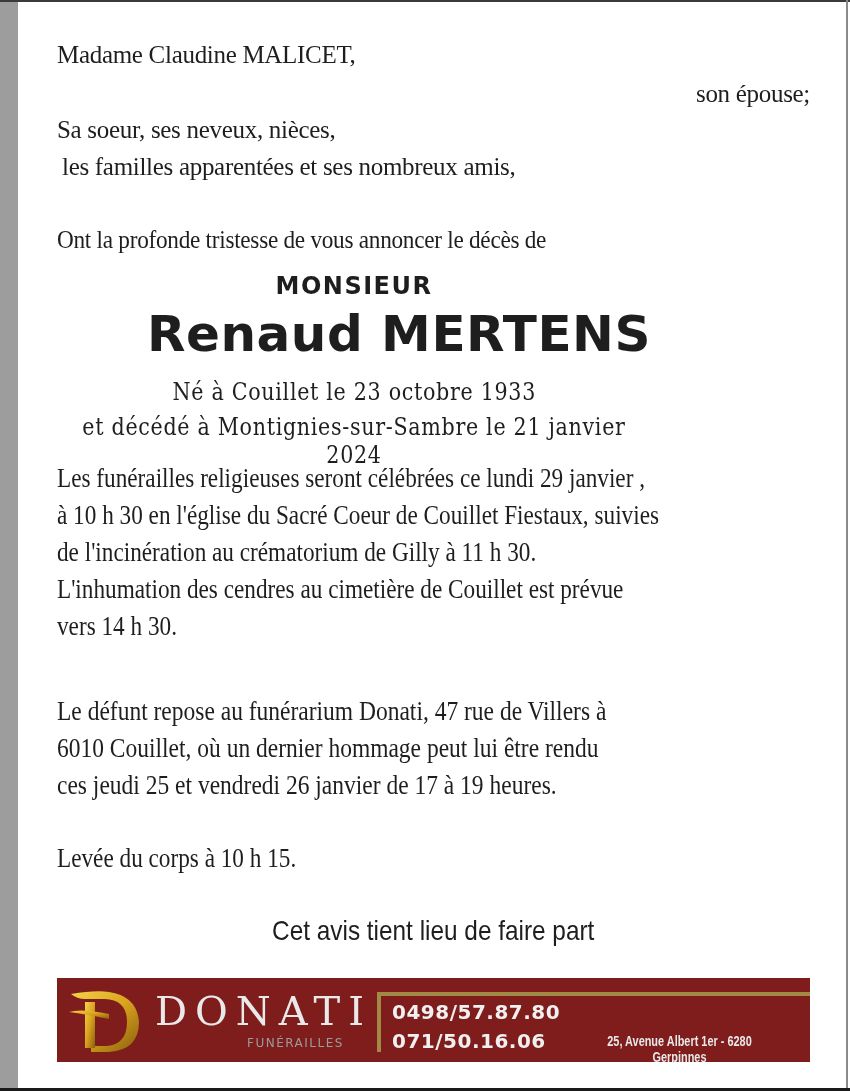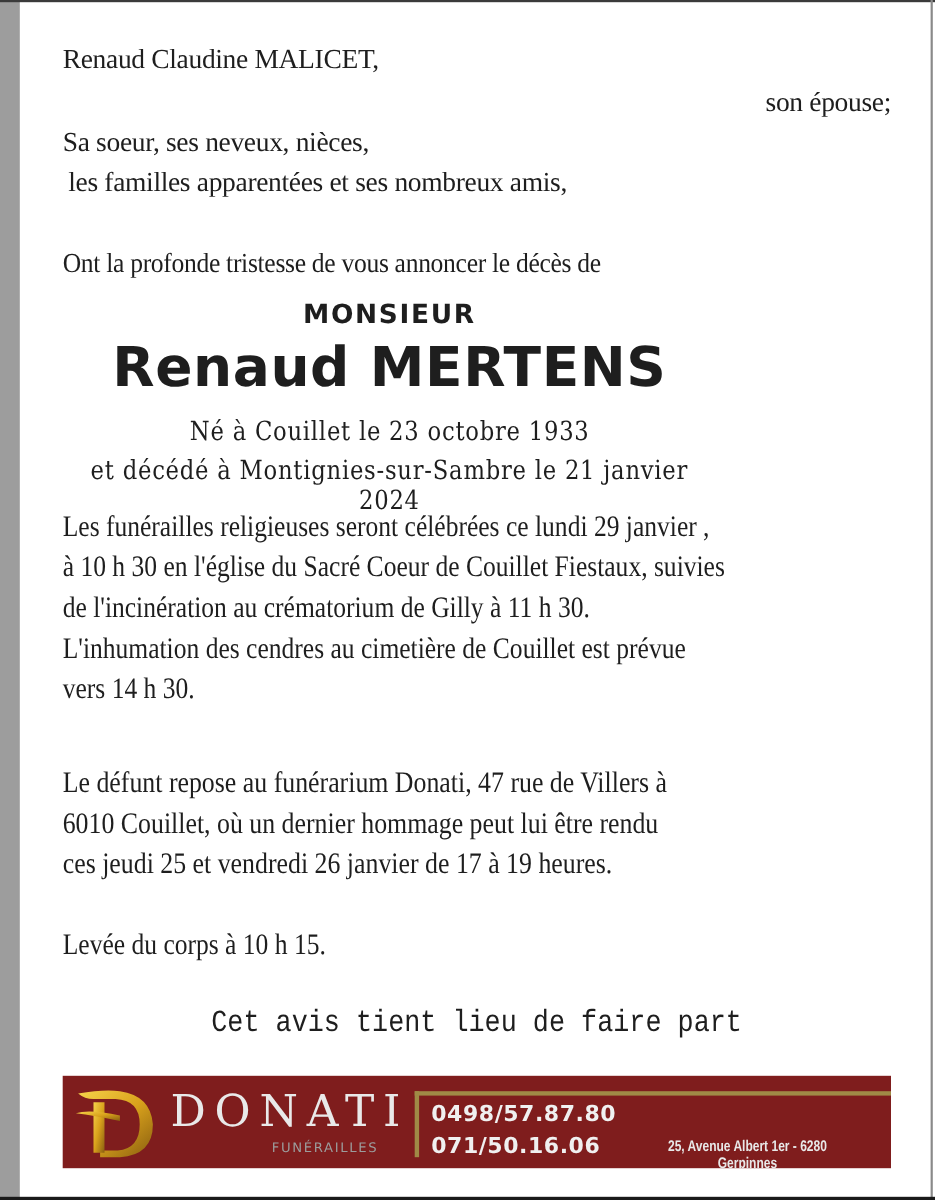"Renaud Claudine MALICET," div.t { text: Renaud -> Madame }
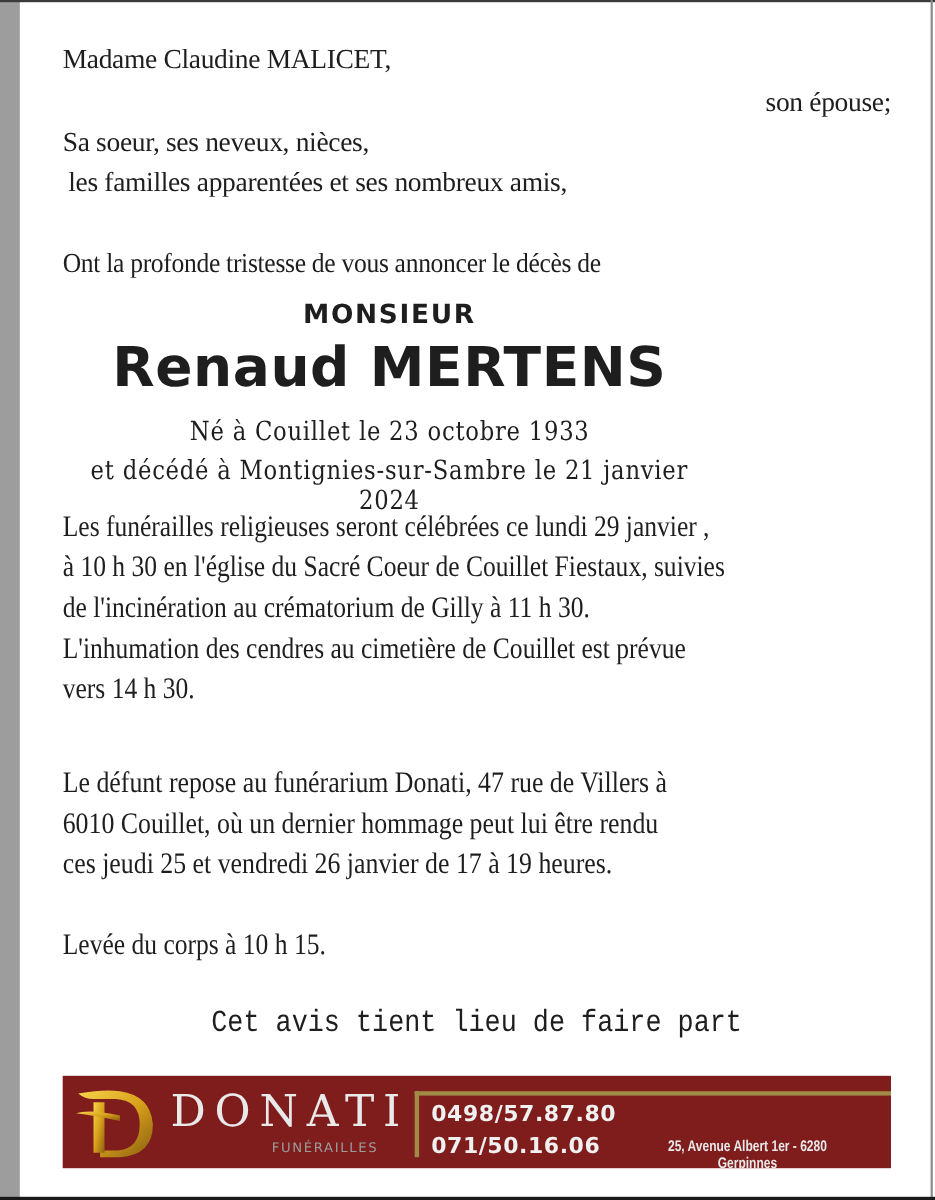"Renaud MERTENS" #name { padding-left: none -> 45px }
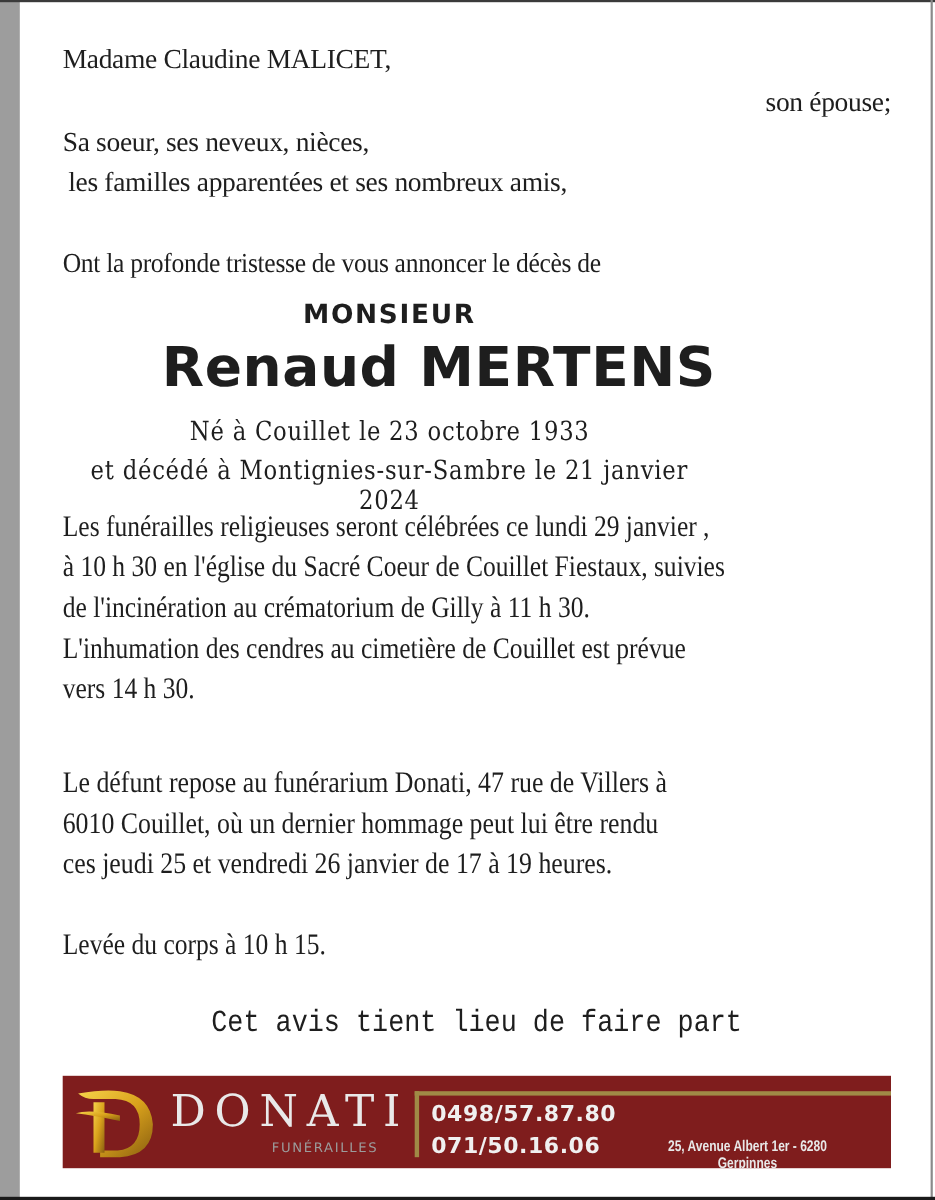"Cet avis tient lieu de" #faire-part { font-family: Liberation Mono, monospace -> Liberation Sans, sans-serif }
